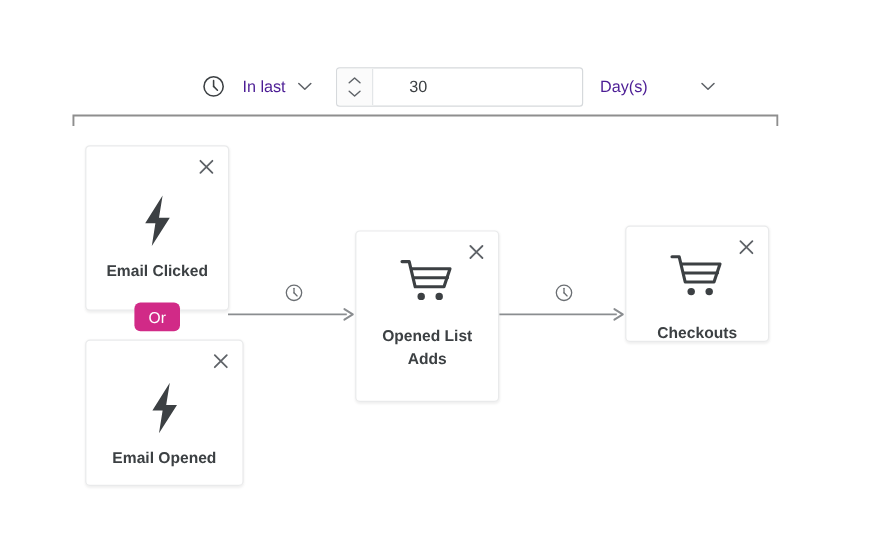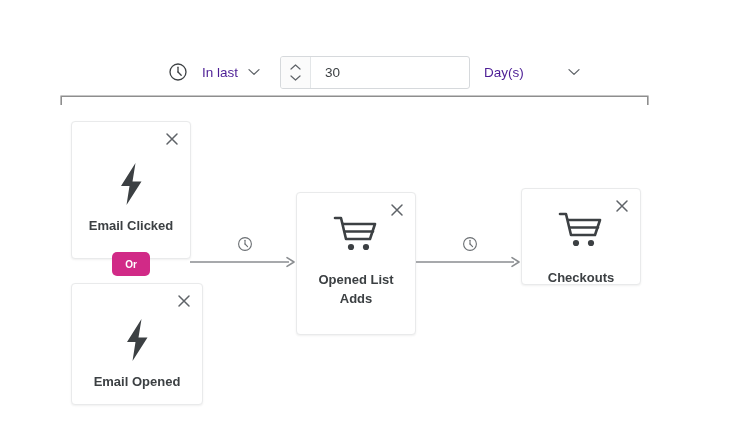"30" .number-field { gap: none -> 16px }
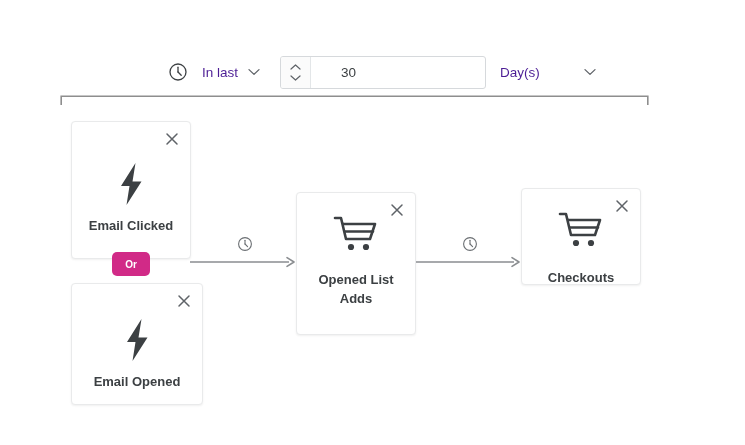"Or" .or-badge { font-size: 10px -> 13px; font-weight: bold -> normal }
